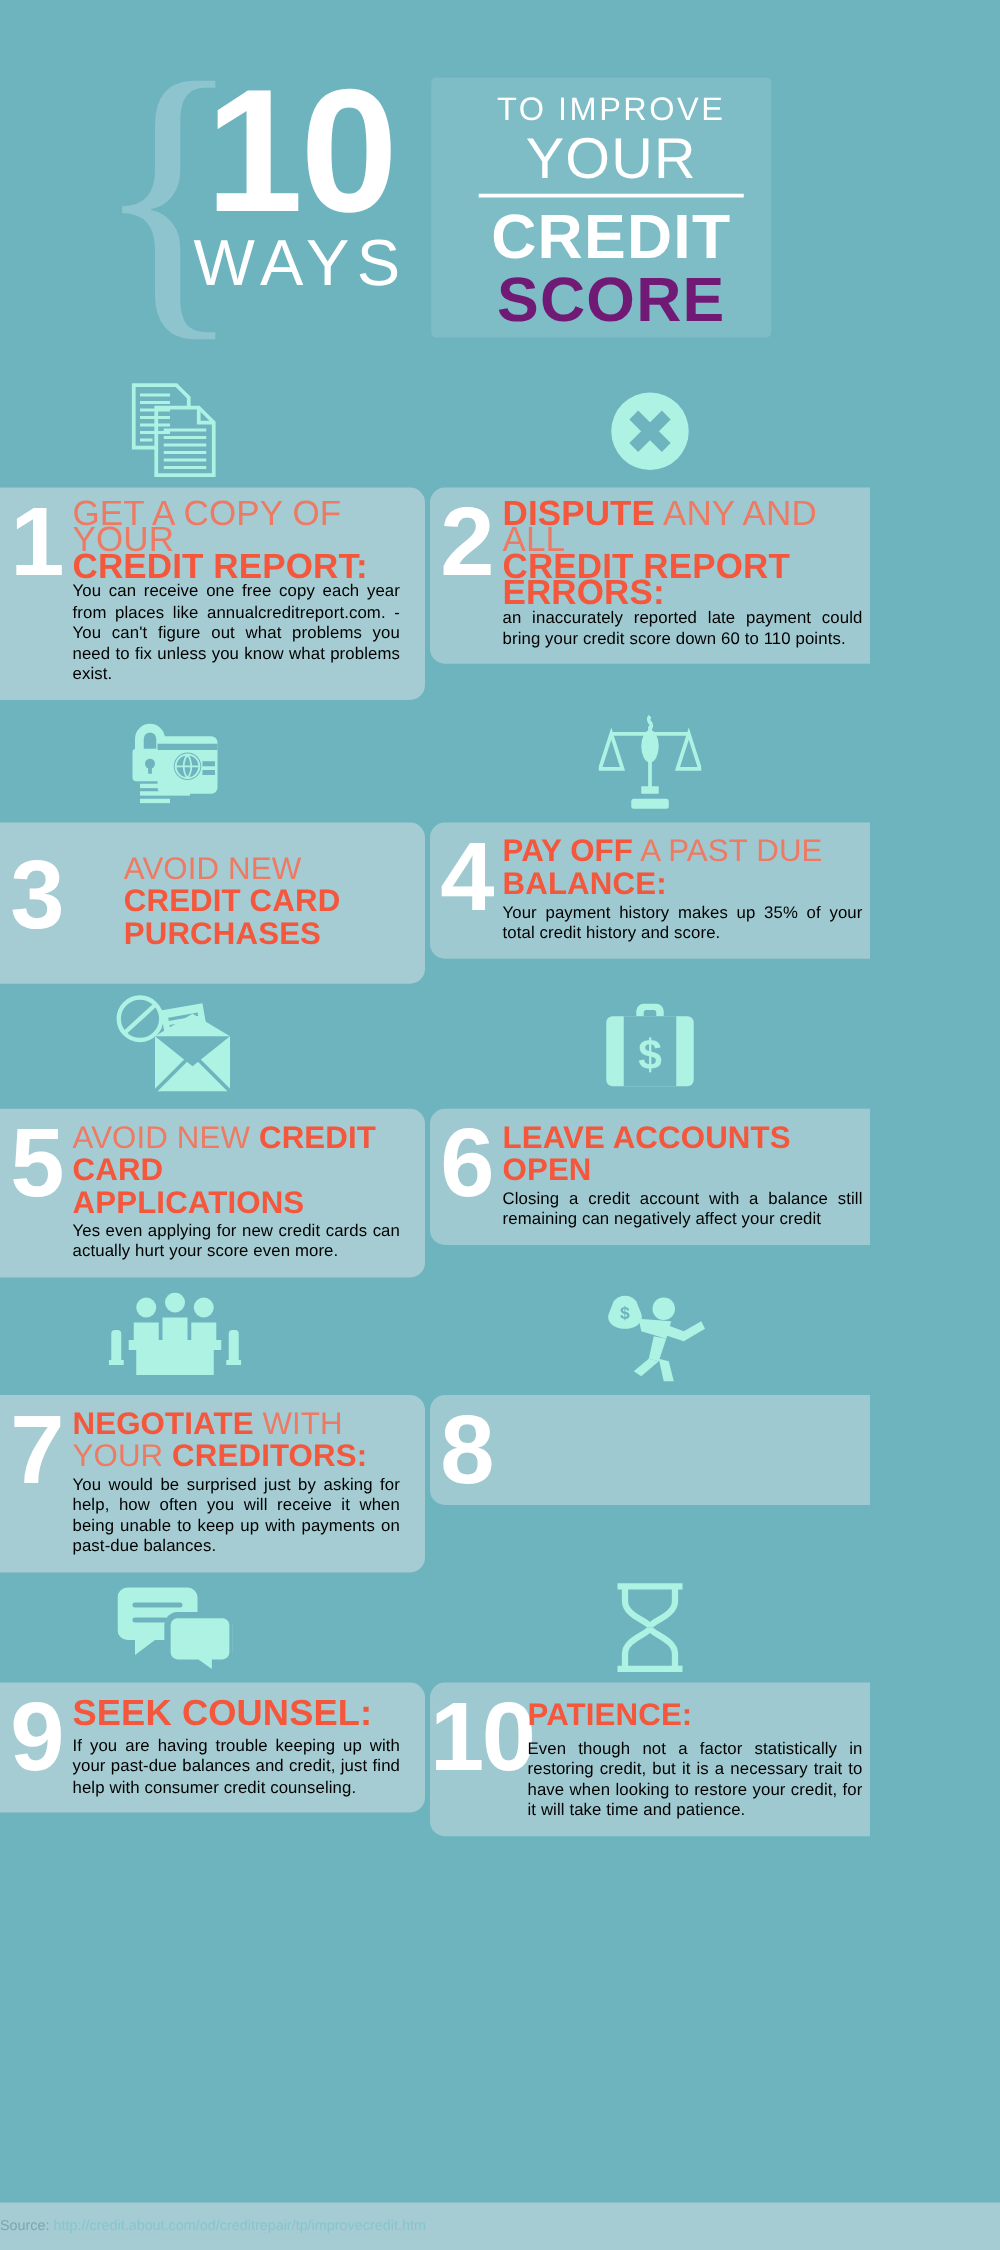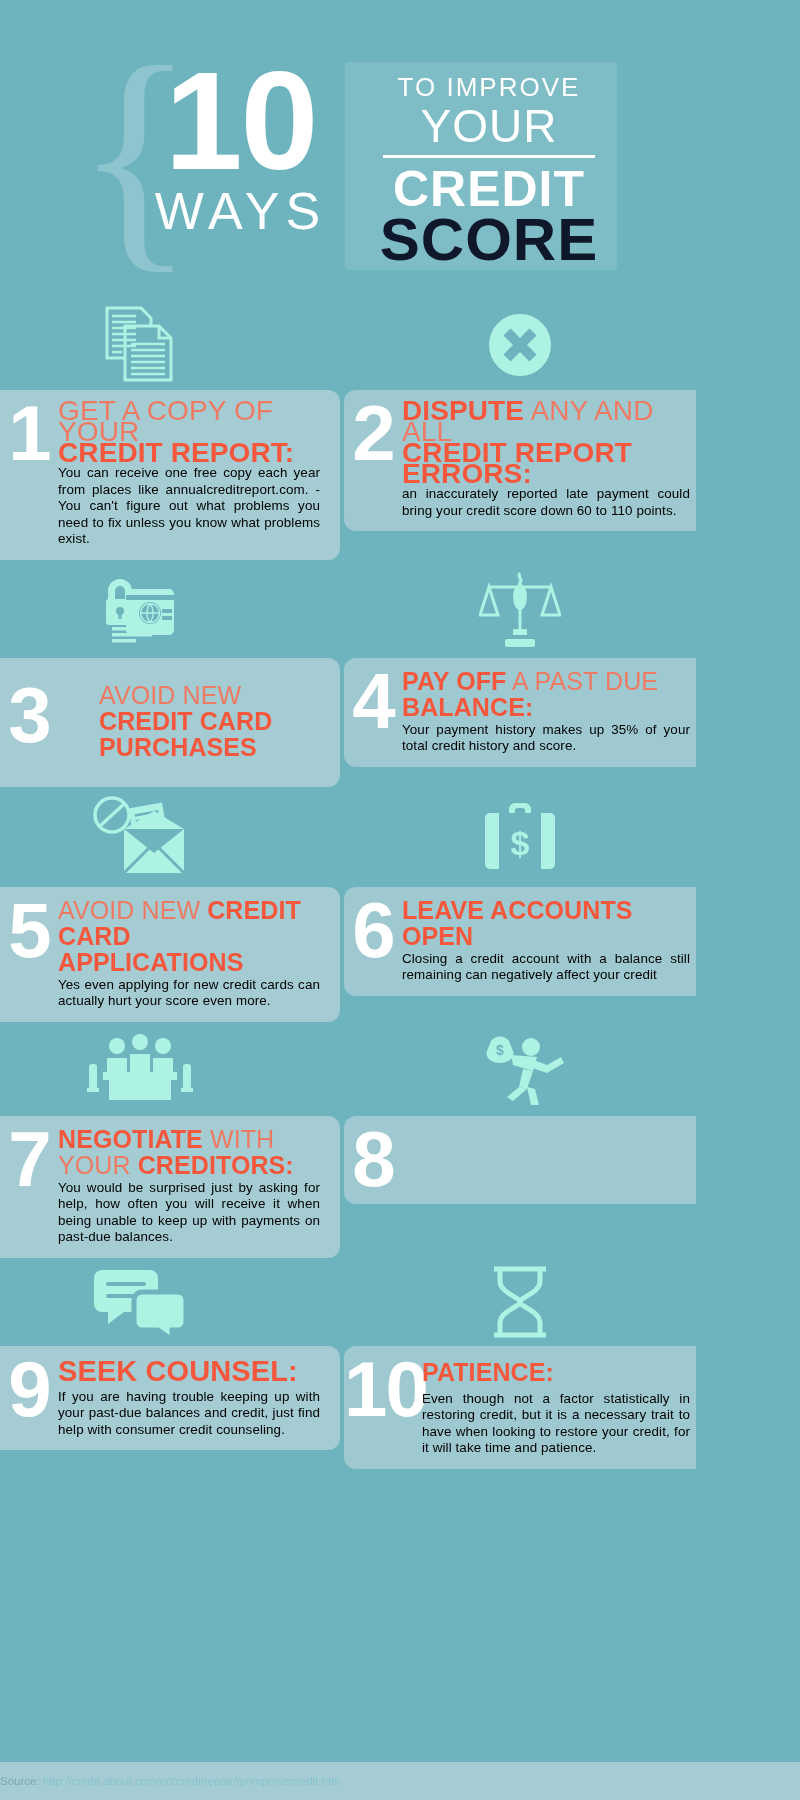"SCORE" .h-score { color: #0f172a -> #701a75; font-size: 60px -> 50px }
